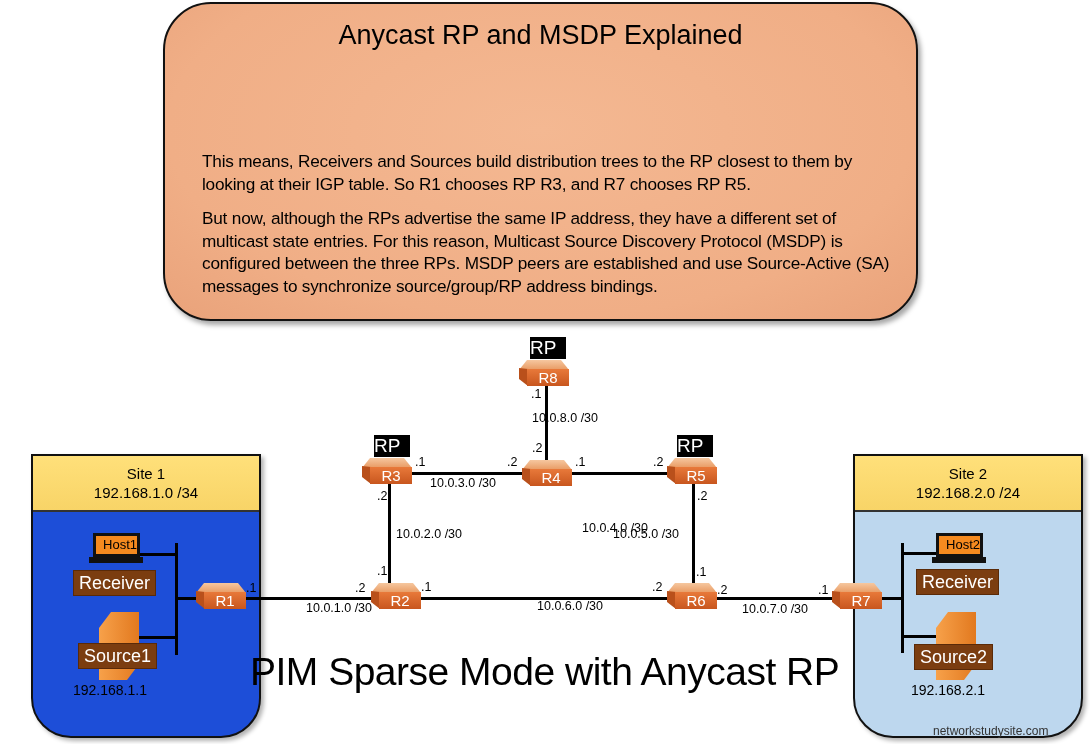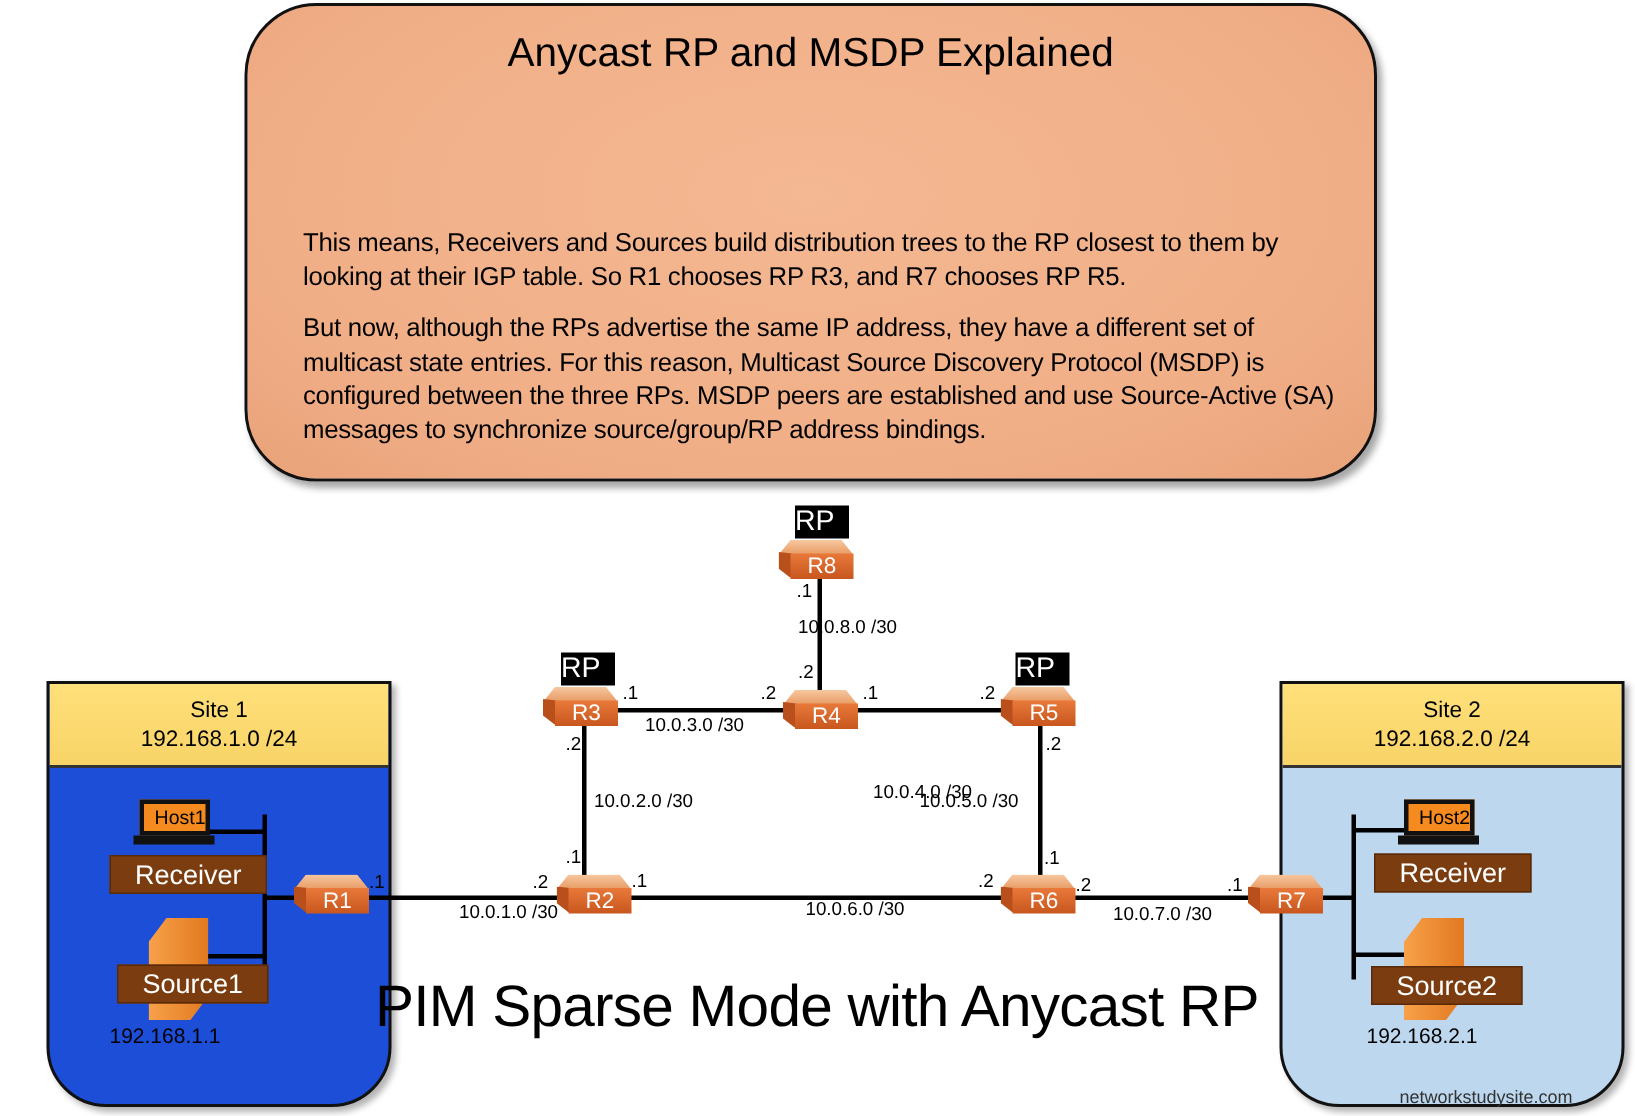"192.168.1.0 /24" div { text: /24 -> /34 }
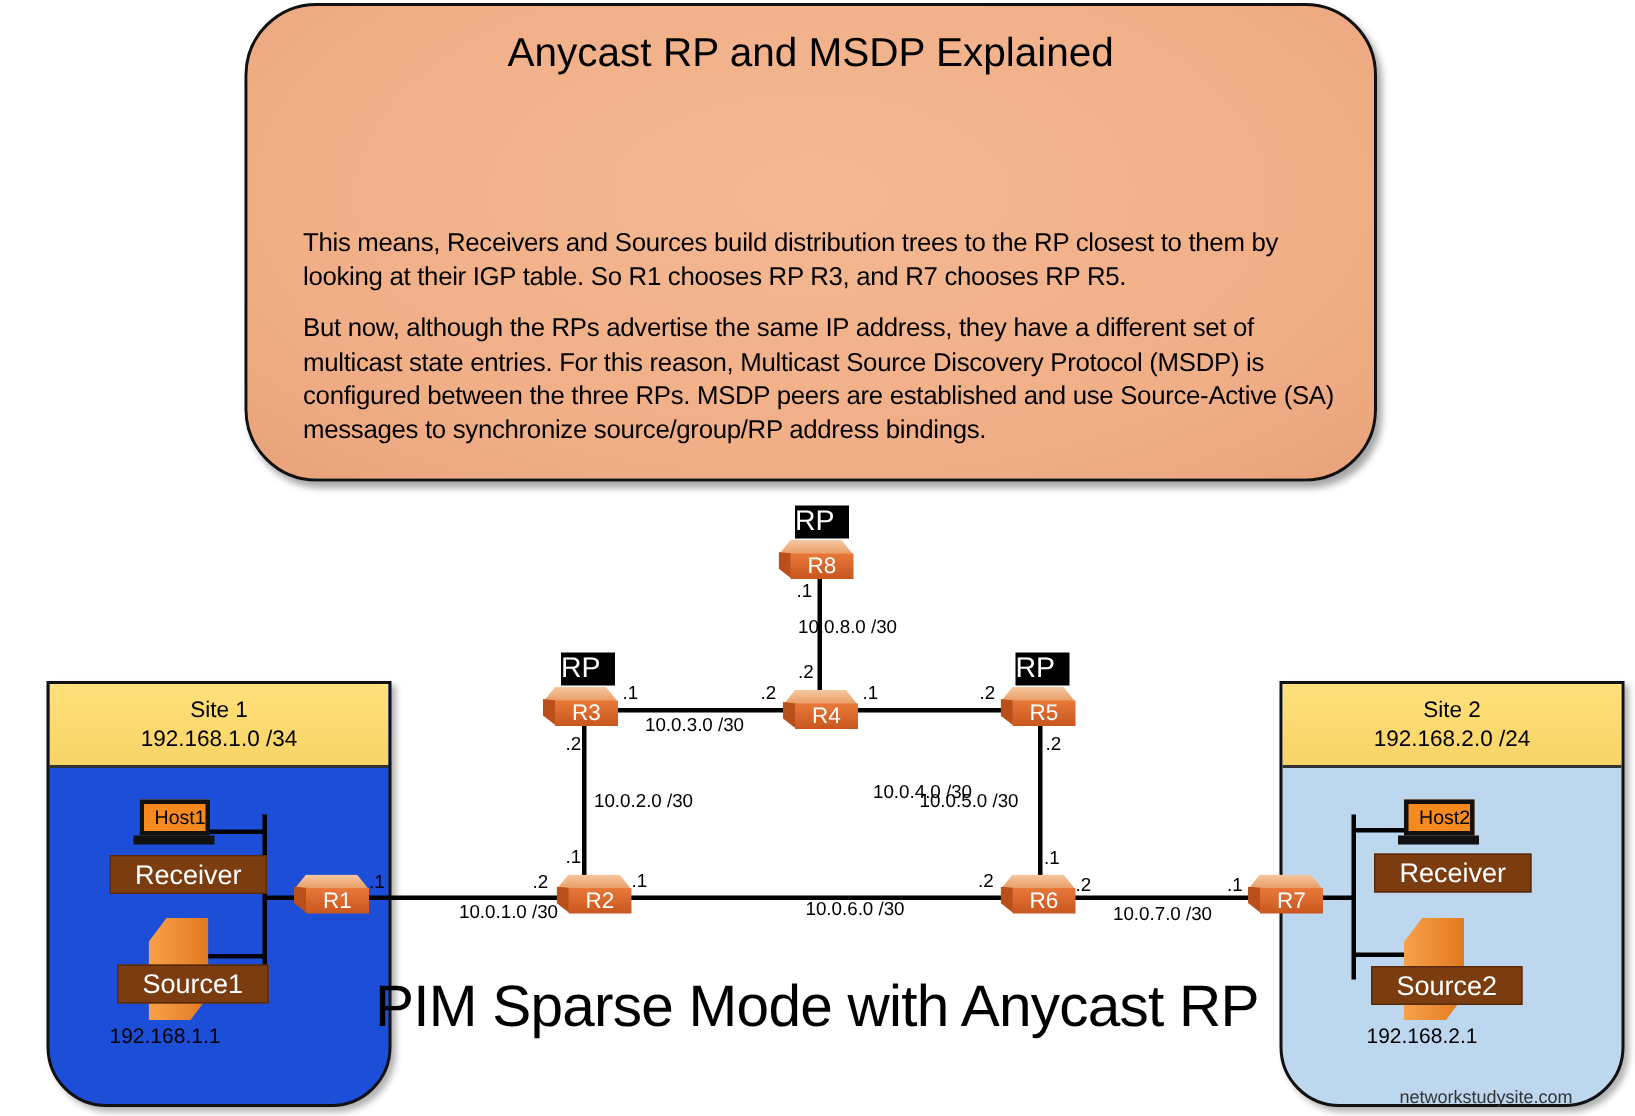"Receiver" .tag { padding: 0 16px -> 0 5px }
